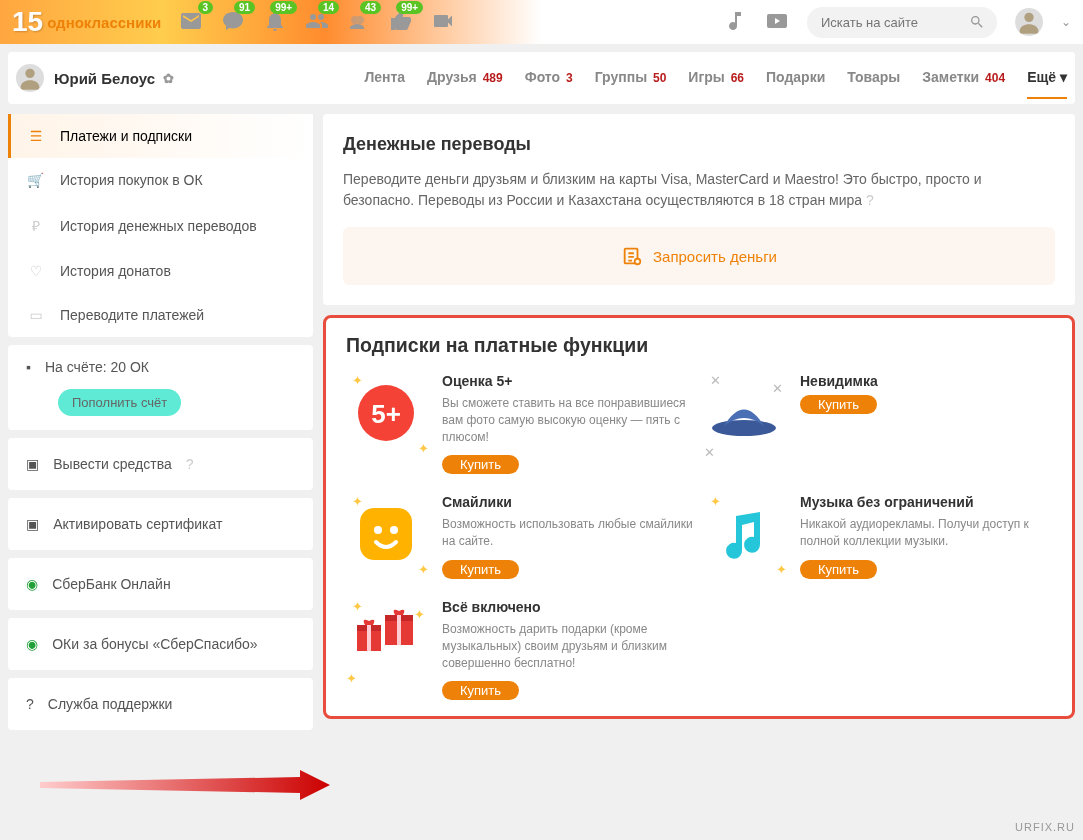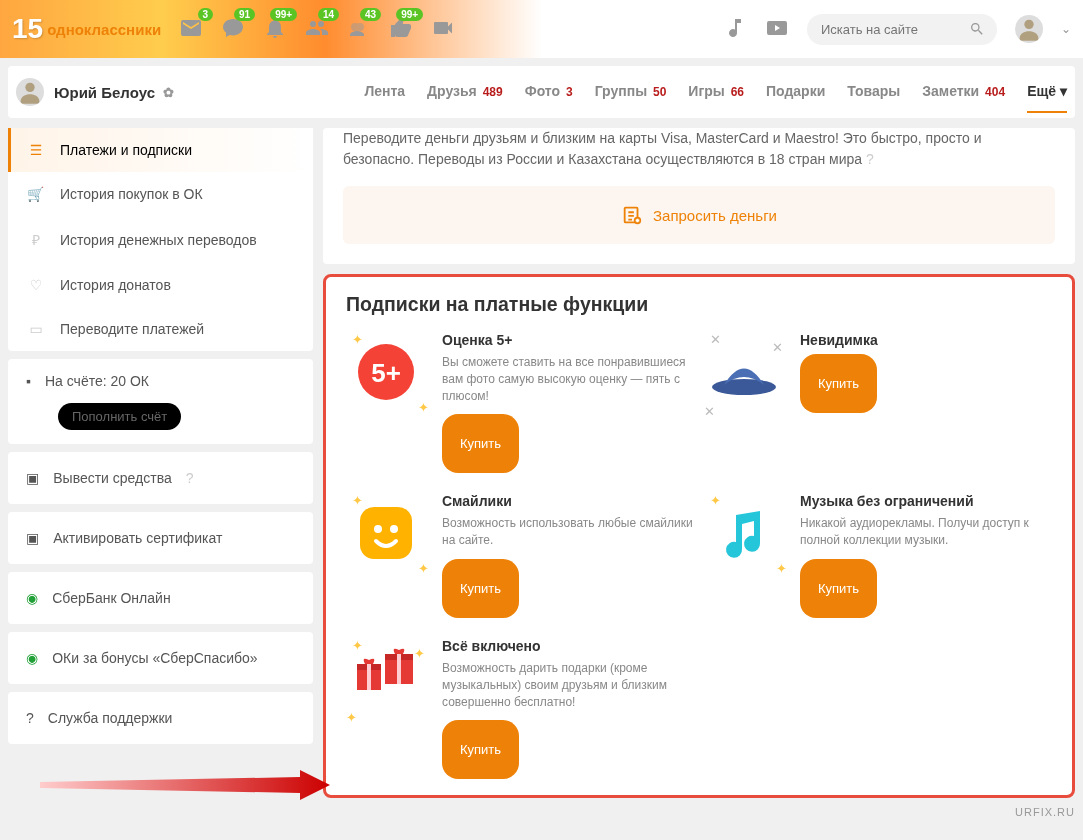"15" .topbar { height: 58px -> 44px }
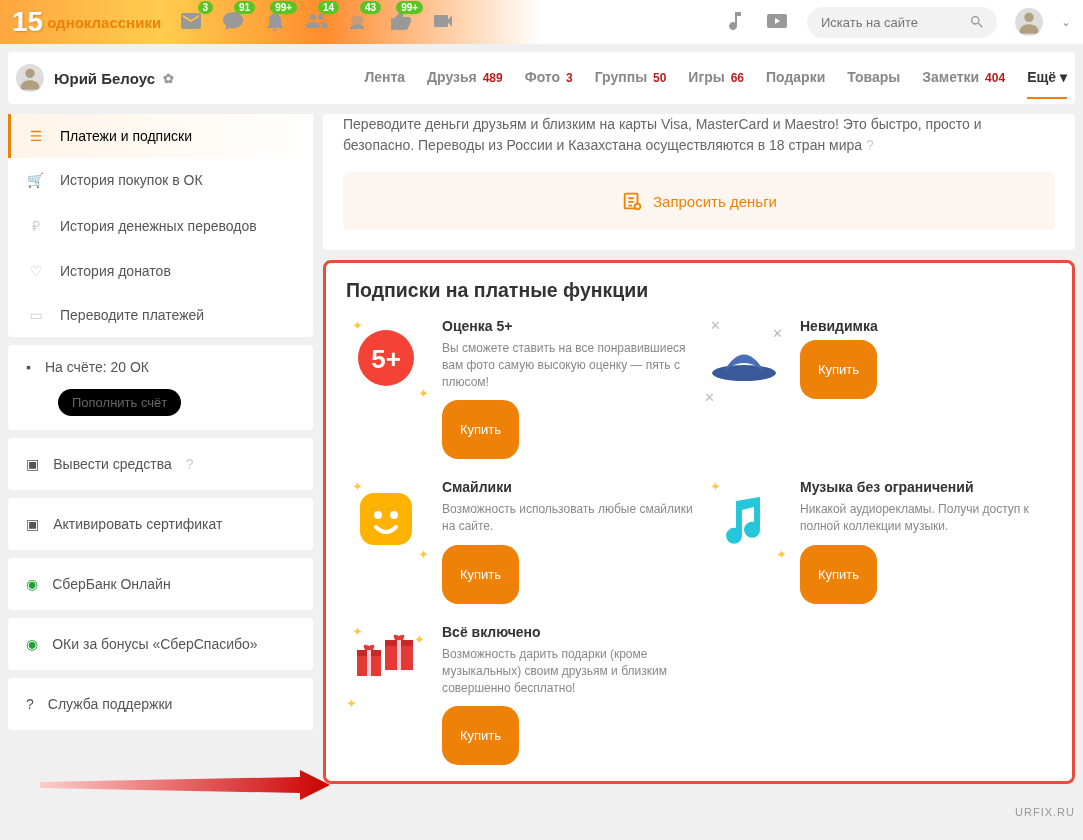"Денежные переводы" h2 { html: none -> <h2>Денежные переводы</h2> }
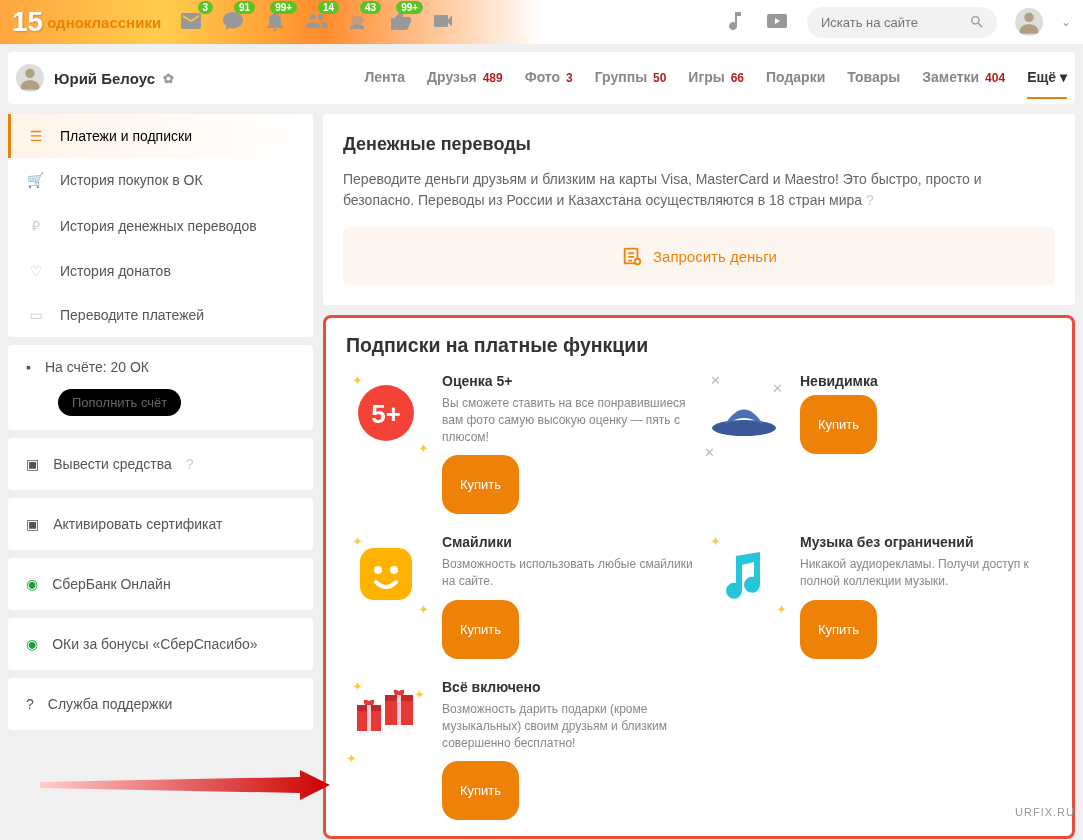"Пополнить счёт" .topup { background: #000000 -> #5eead4 }
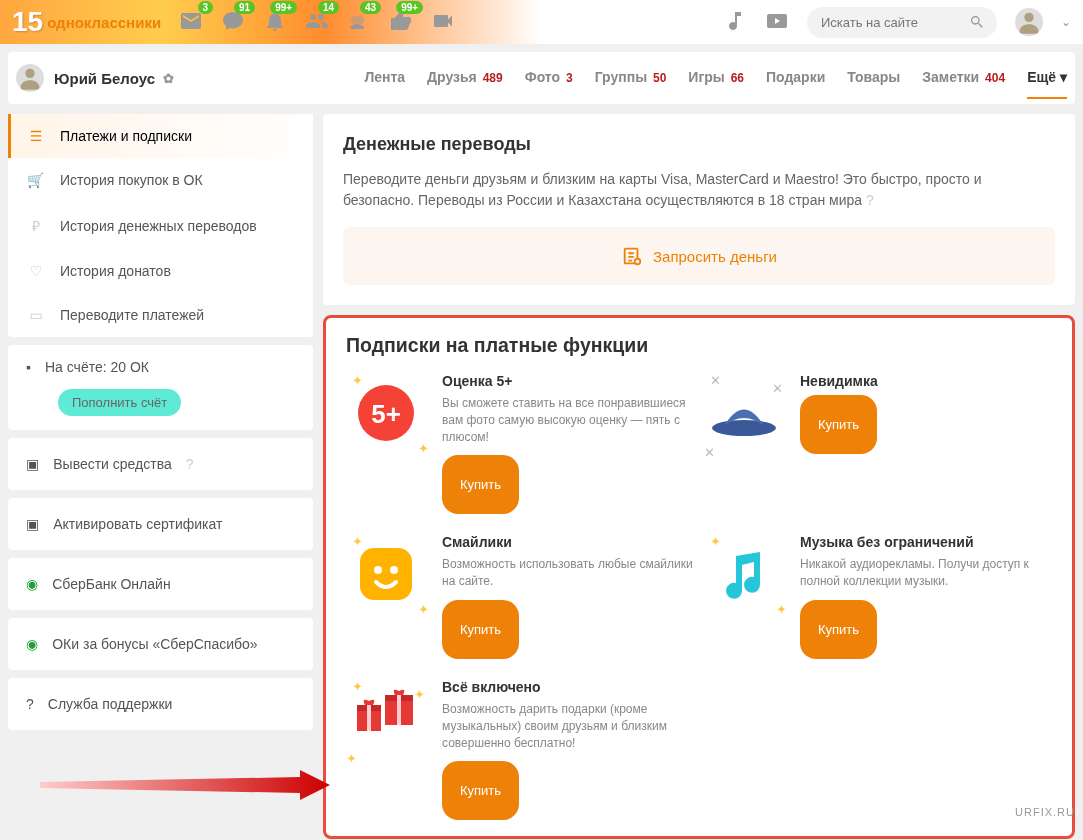"Купить" .buy { padding: 22px 18px -> 2px 18px }
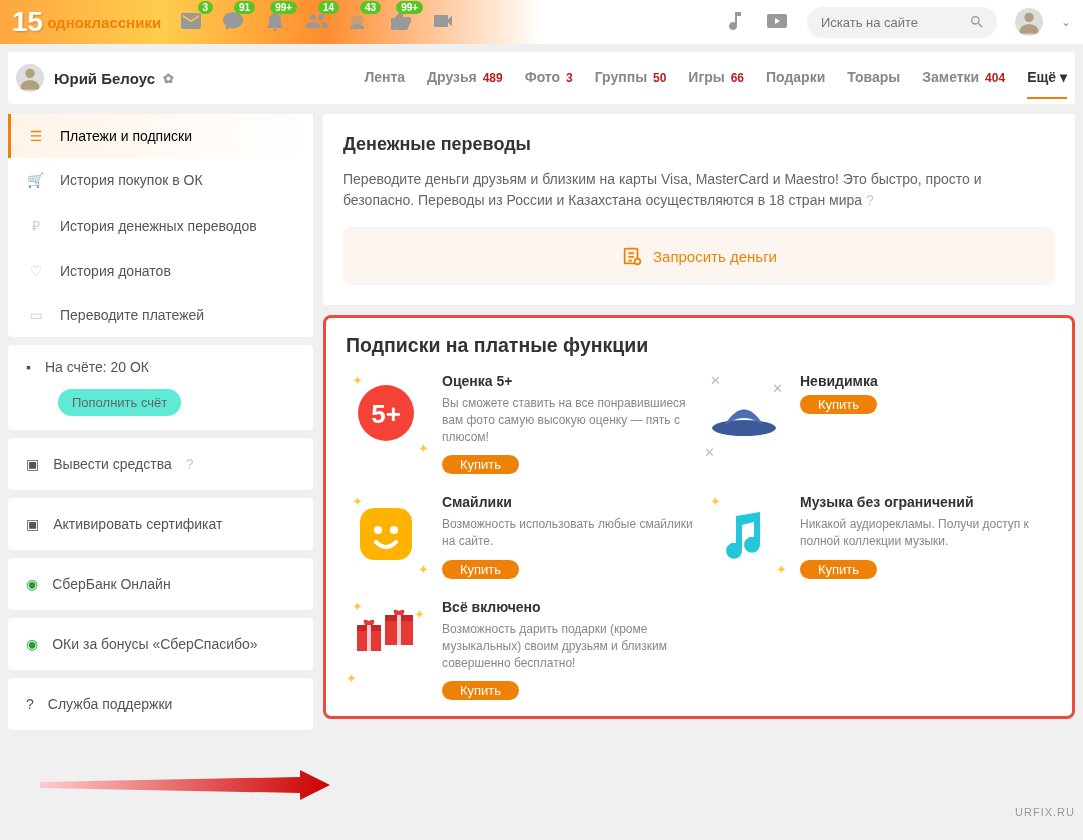"URFIX.RU" .watermark { bottom: 22px -> 7px }
